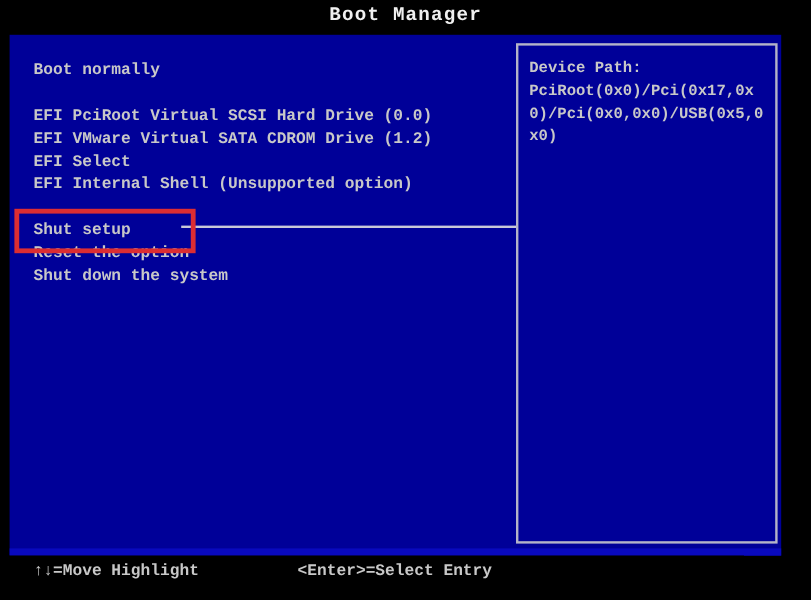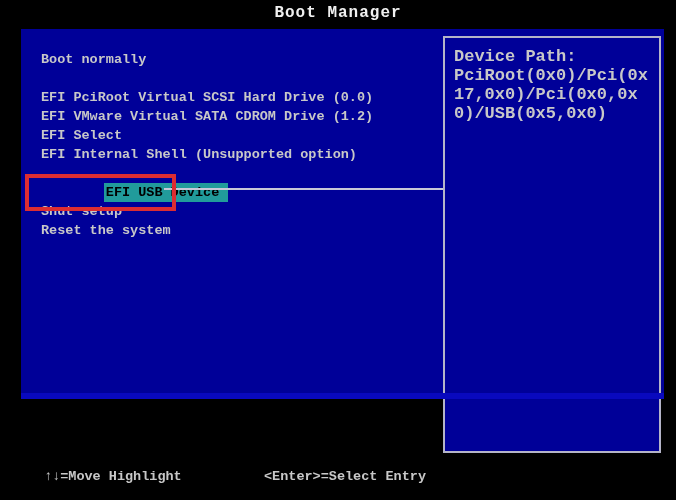"Boot normally" .main-panel { height: 370px -> 434px; left: 21px -> 8px }
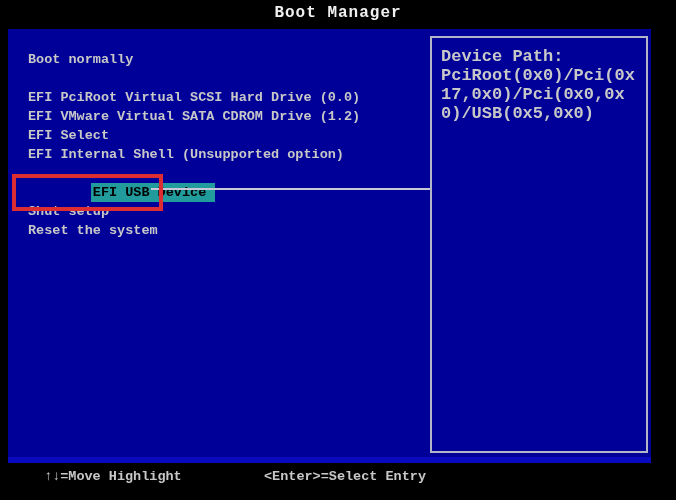"Device Path:" .device-panel-inner { font-size: 17px -> 13px }
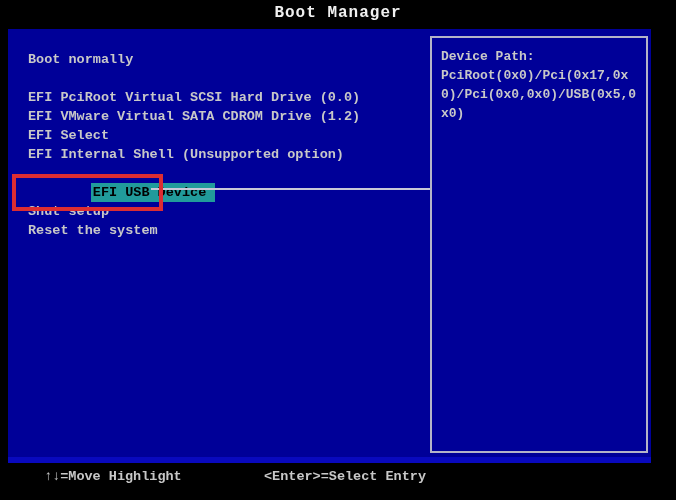"EFI USB Device" div.menu-row { html: <div> <span>EFI USB Device</span> </div> -> none }
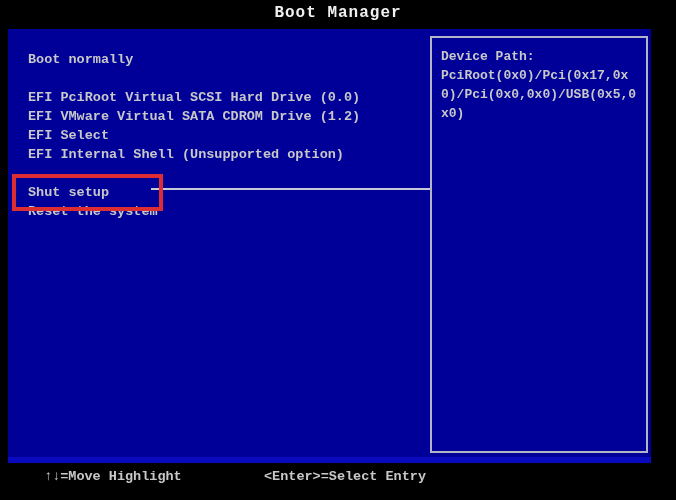"Reset the system" div.menu-row { text: system -> option }
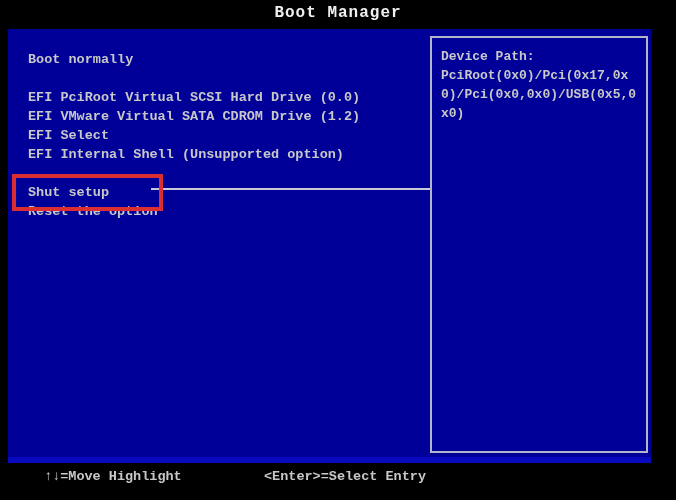"Shut down the system" div.menu-row { html: none -> <div>Shut down the system</div> }
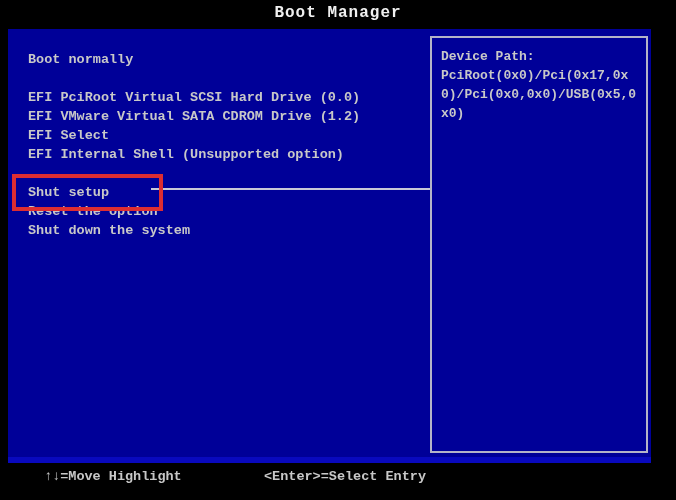"↑↓=Move Highlight" .footer { margin-left: 16px -> none }
